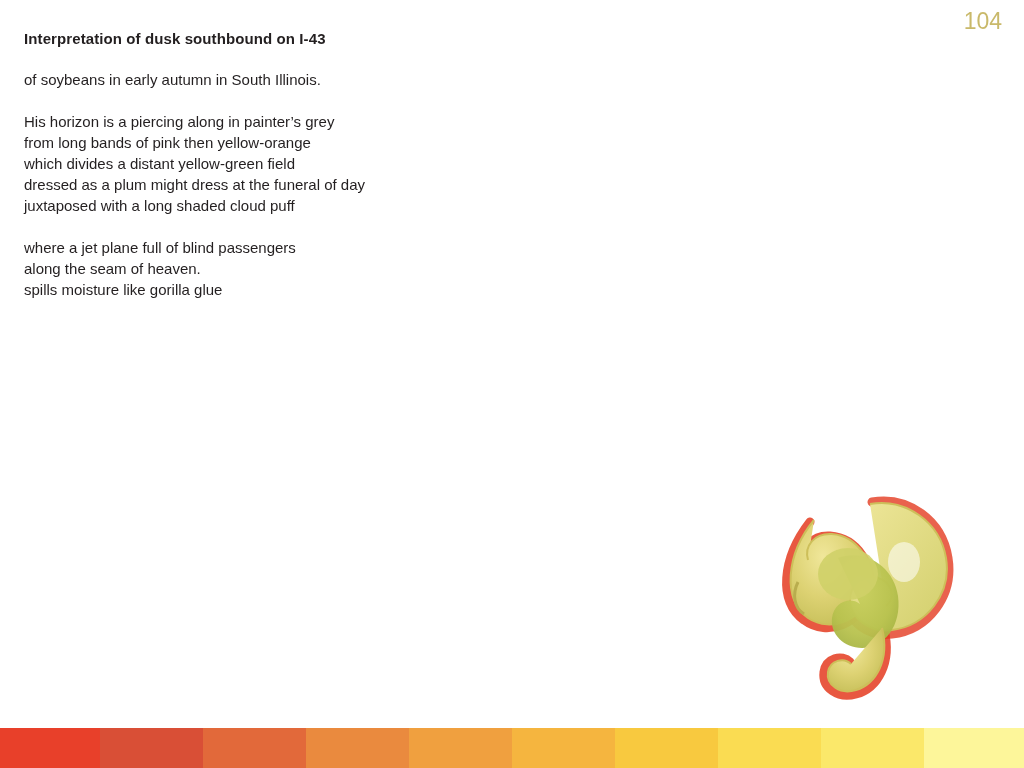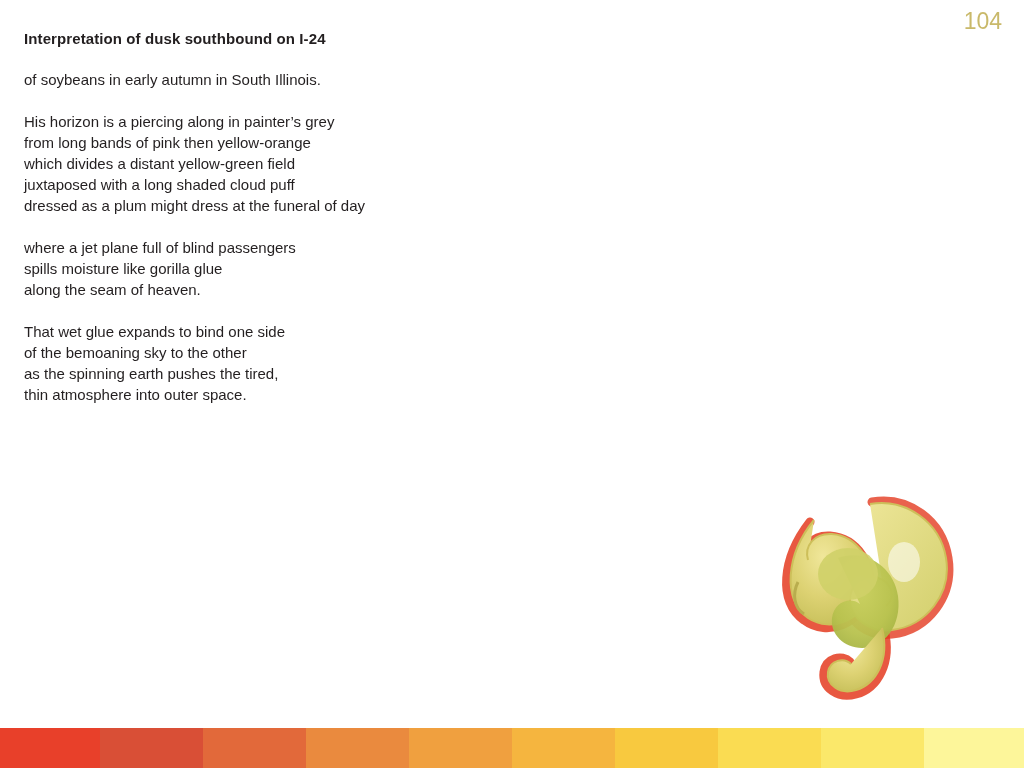"Interpretation of dusk southbound on" h1.poem-title { text: I-24 -> I-43 }
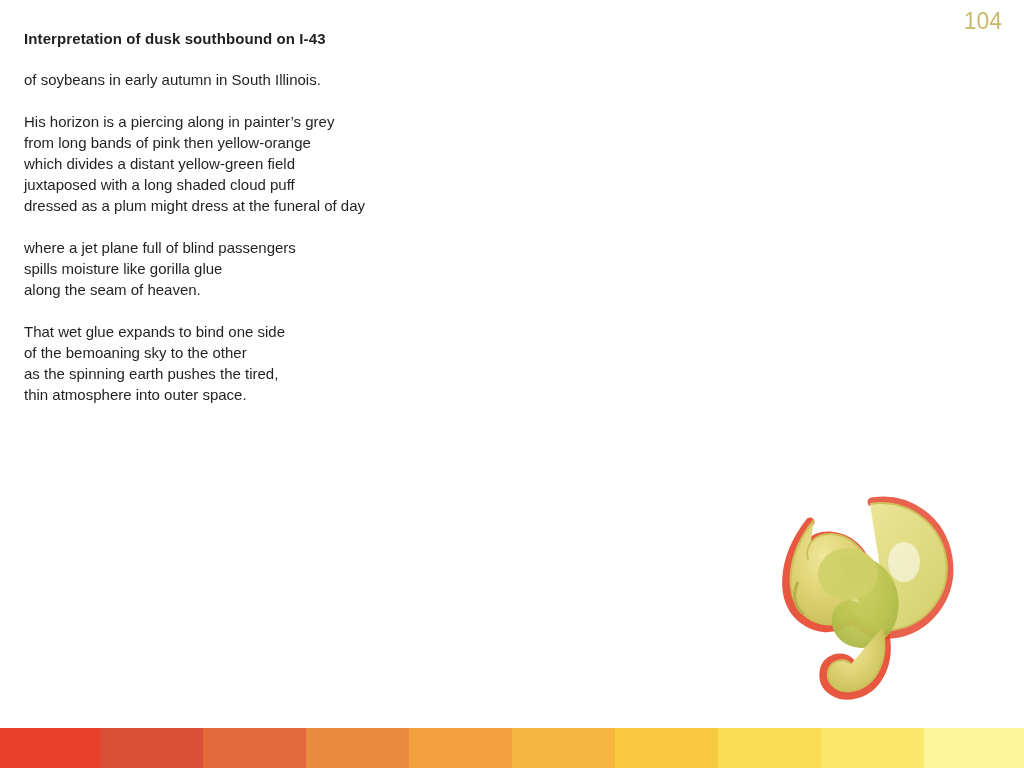"juxtaposed with a long shaded" span.line { order: before "dressed as a plum might" -> after "dressed as a plum might" }
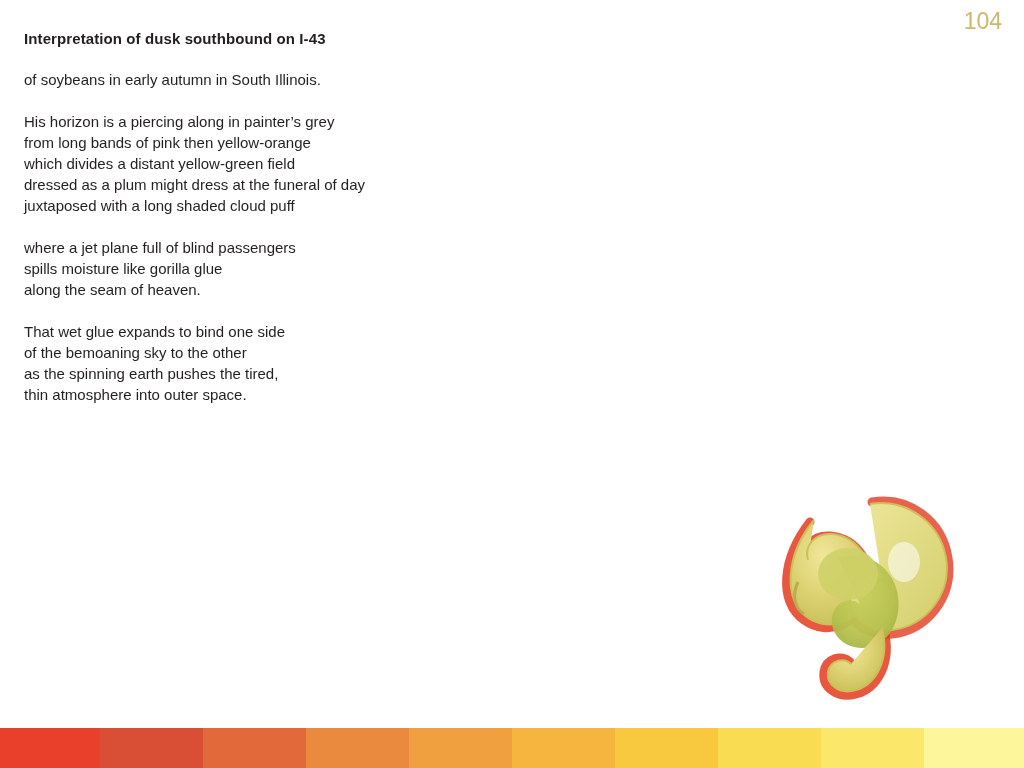"spills moisture like gorilla glue" span.line { order: before "along the seam of heaven." -> after "along the seam of heaven." }
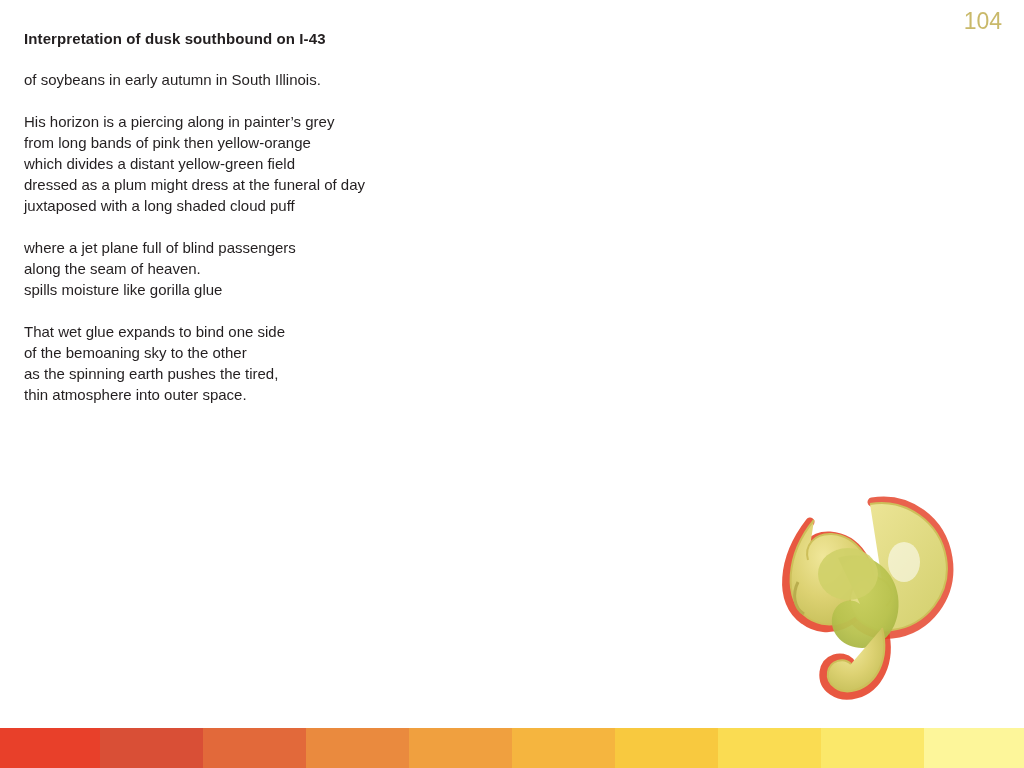"That wet glue expands to" p.stanza { html: <p> <span>That wet glue expands to bind one side</span> <span>of the bemoaning sky to the other</span> <span>as the spinning earth pushes the tired,</span> <span>thin atmosphere into outer space.</span> </p> -> none }
